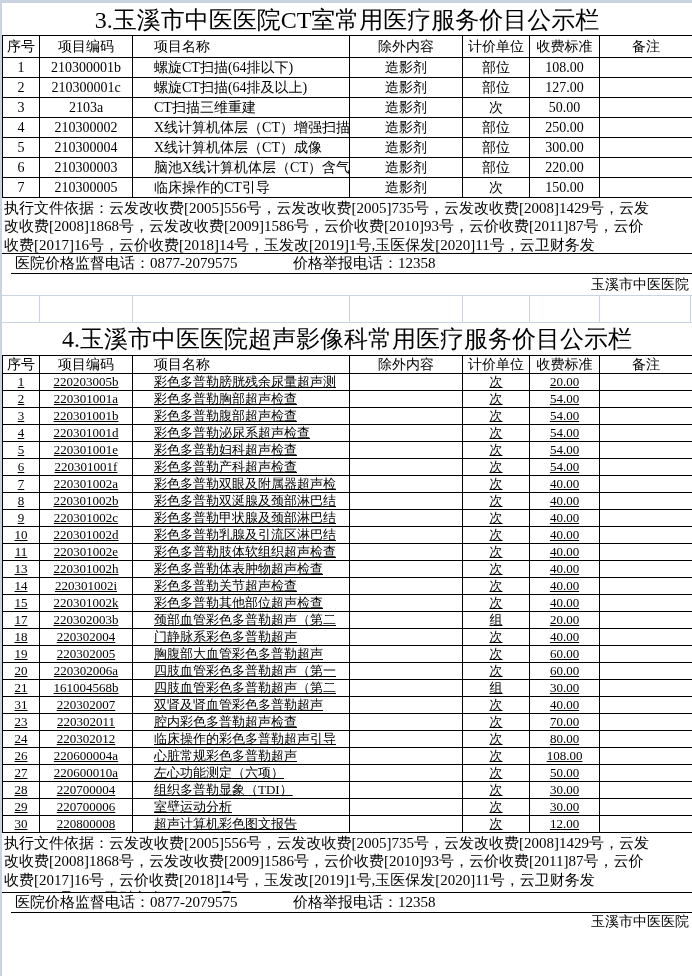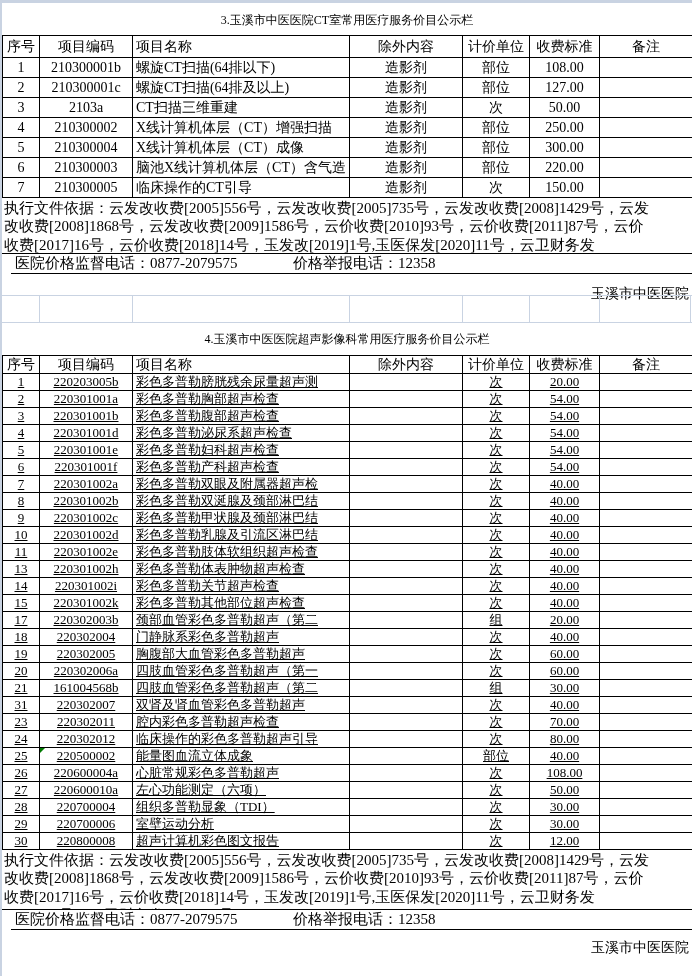"3.玉溪市中医医院CT室常用医疗服务价目公示栏" .title { font-size: 12px -> 24px }
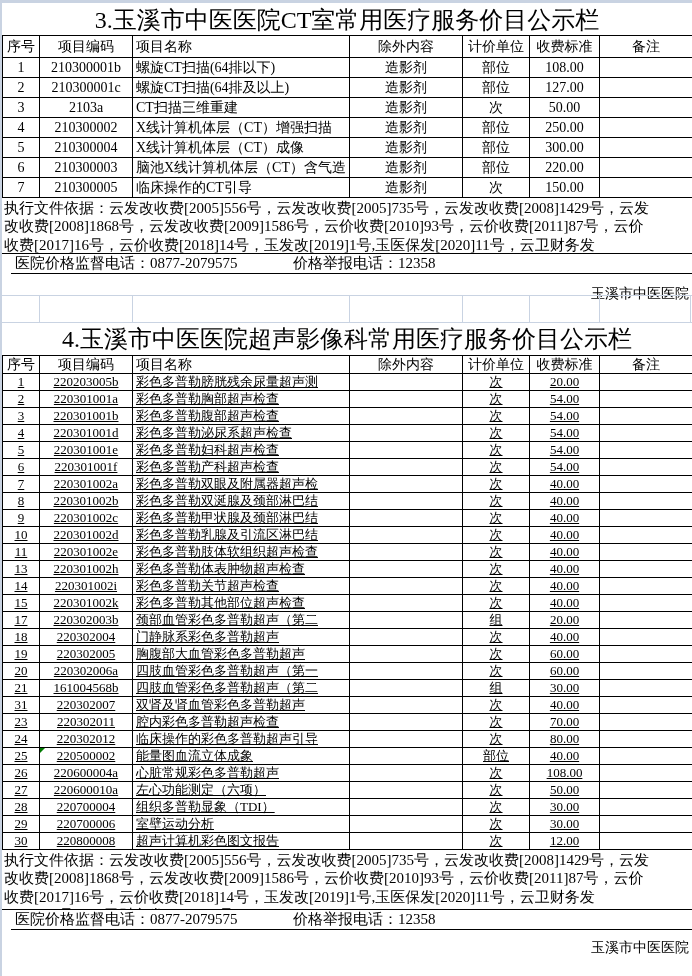"项目名称" th.left, td.left { padding-left: 3px -> 21px }
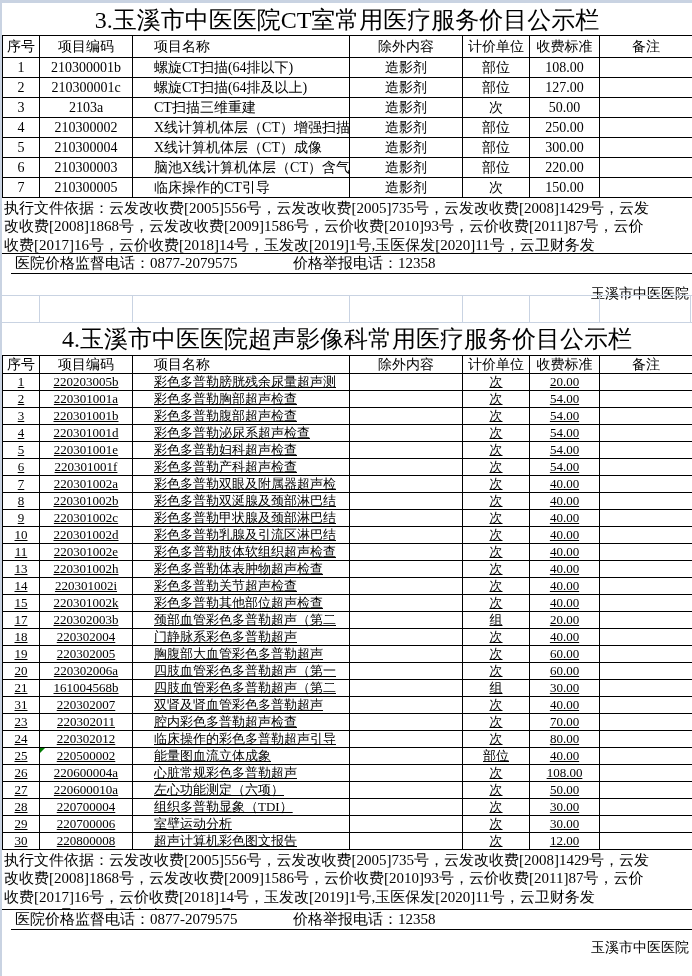"玉溪市中医医院" .sig span { top: 10px -> 1px }
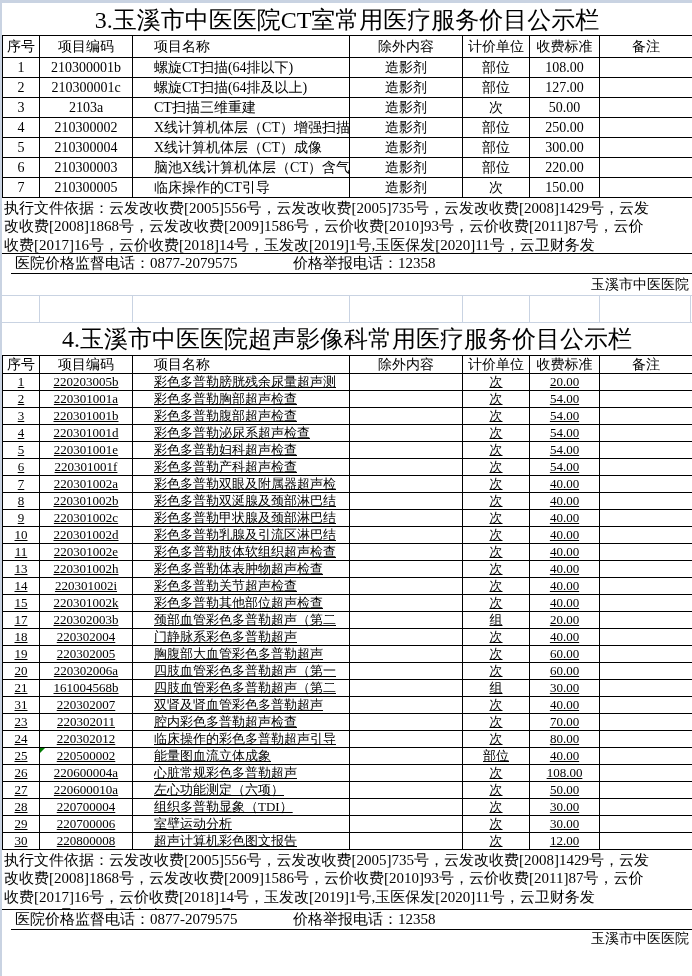"25" tr { html: <tr> <td><span>25</span></td> <td><span>220500002</span><i></i></td> <td><span>能量图血流立体成象</span></td> <td></td> <td><span>部位</span></td> <td><span>40.00</span></td> <td></td> </tr> -> none }
